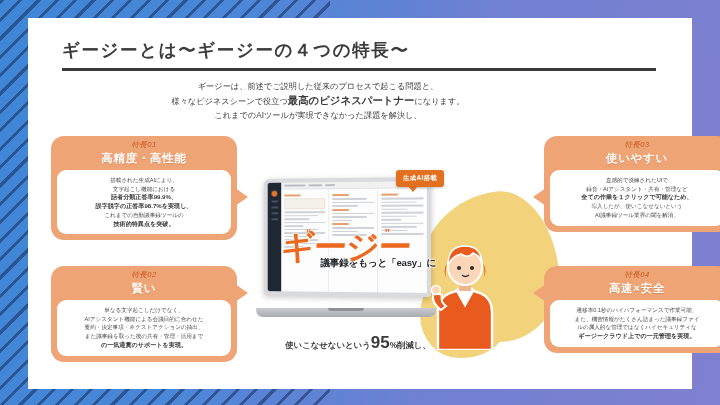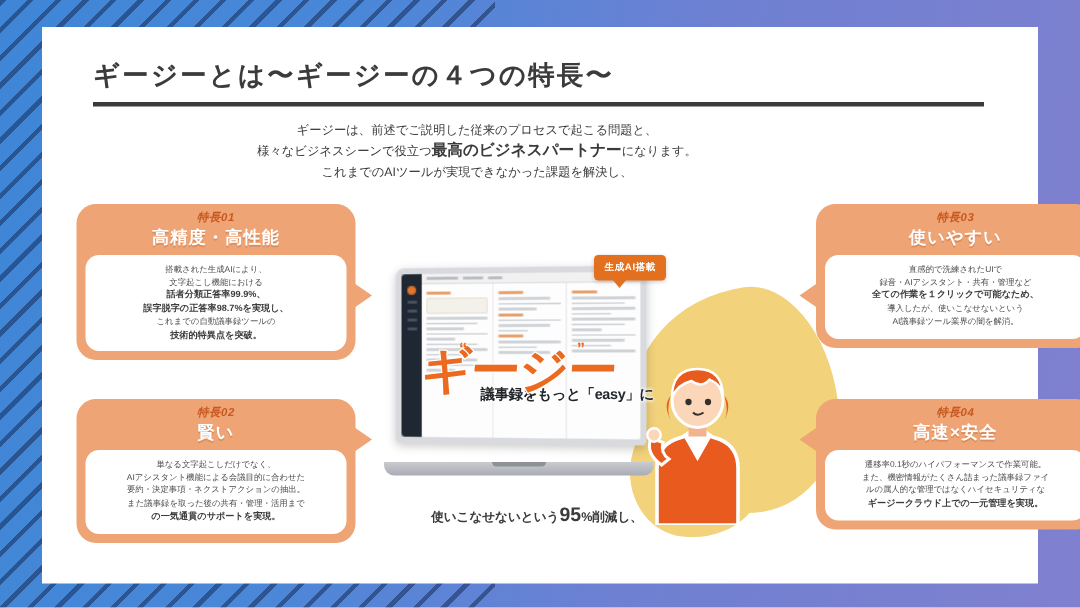"特長01" .feat-num { font-weight: bold -> normal }
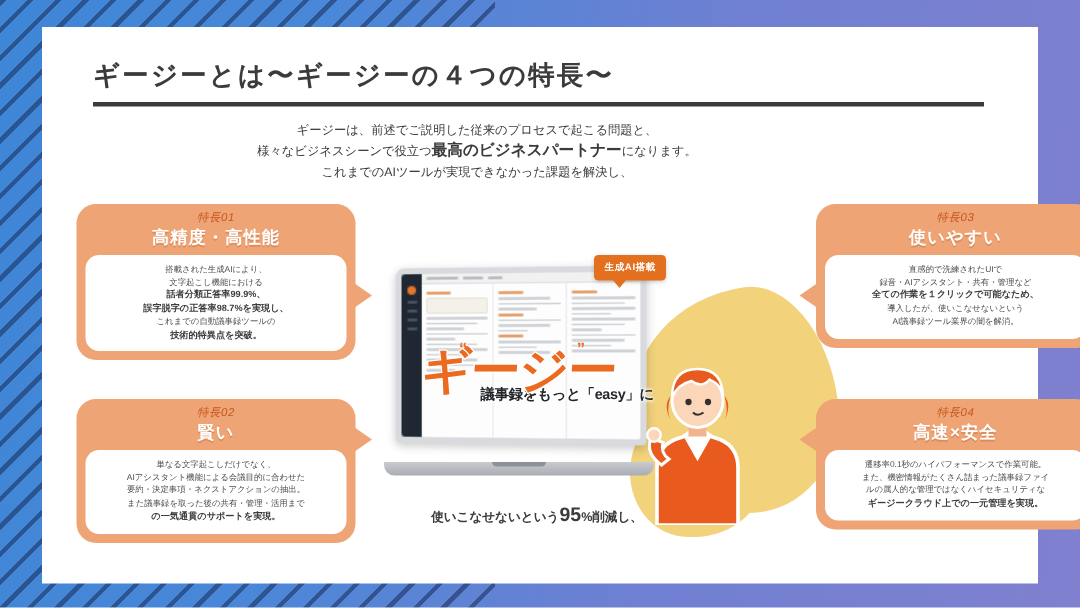"95" .caption .big { font-size: 13px -> 17px }
